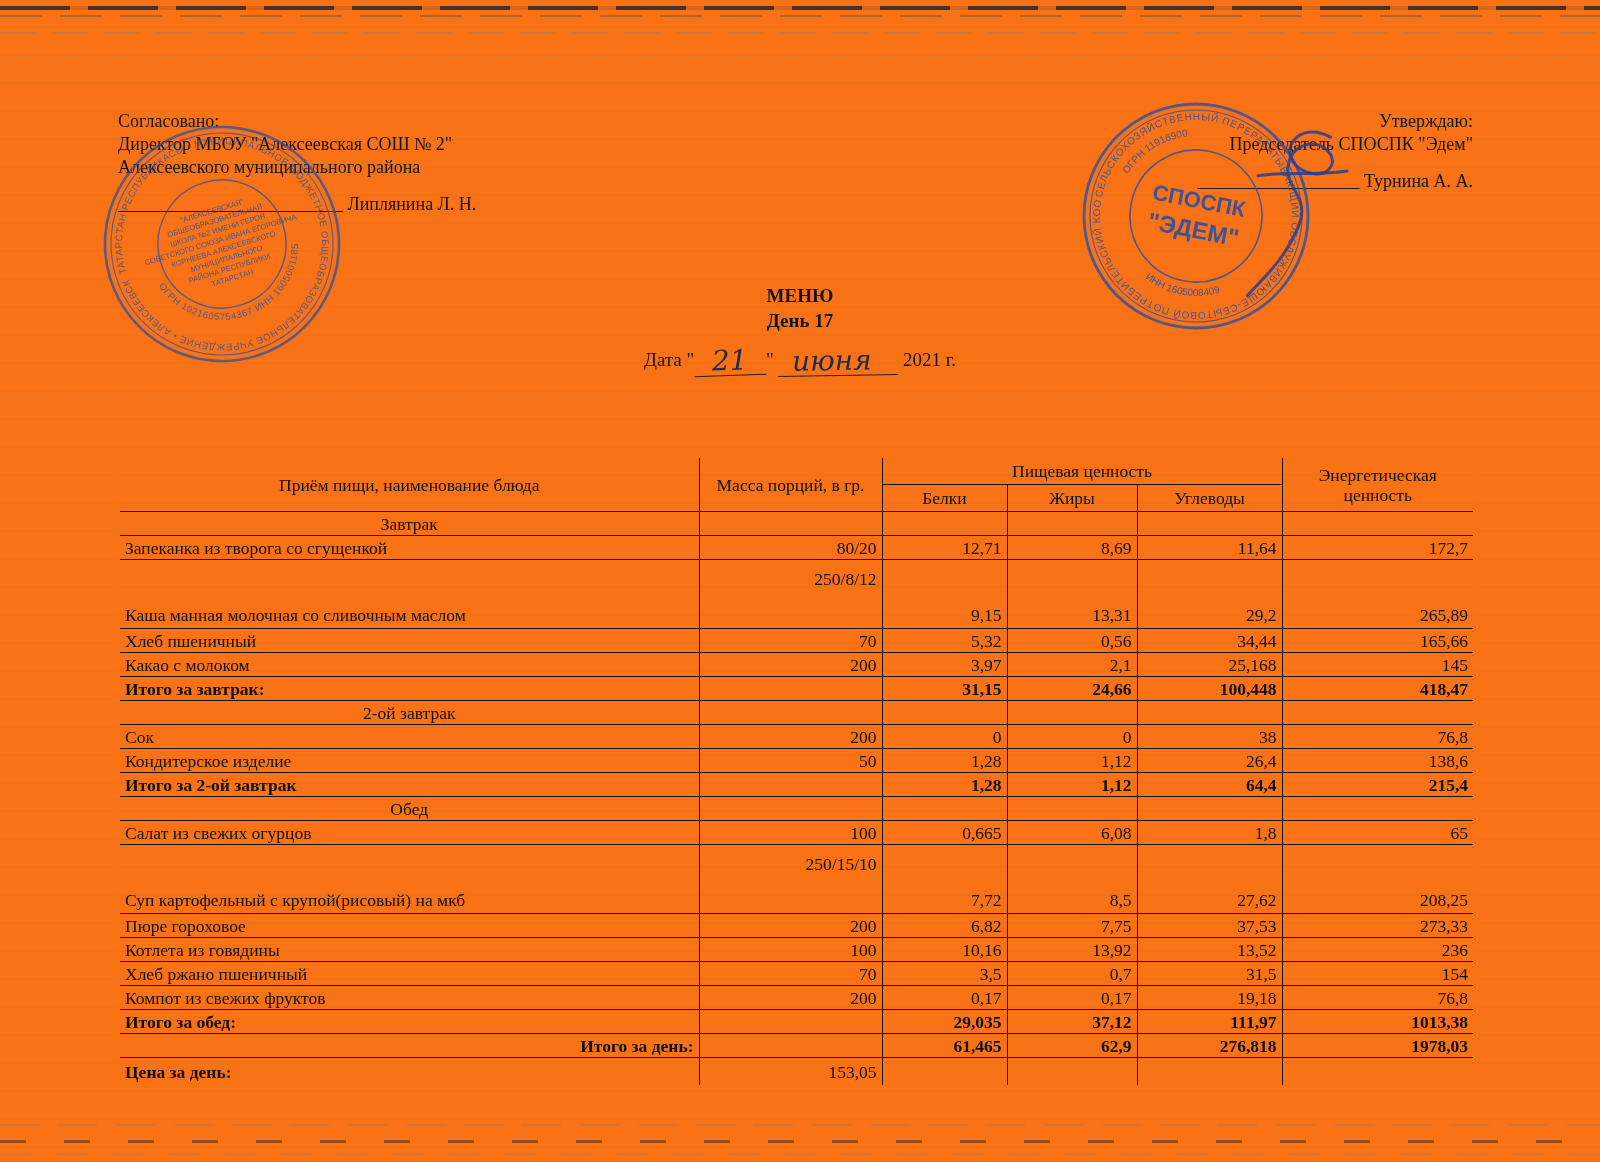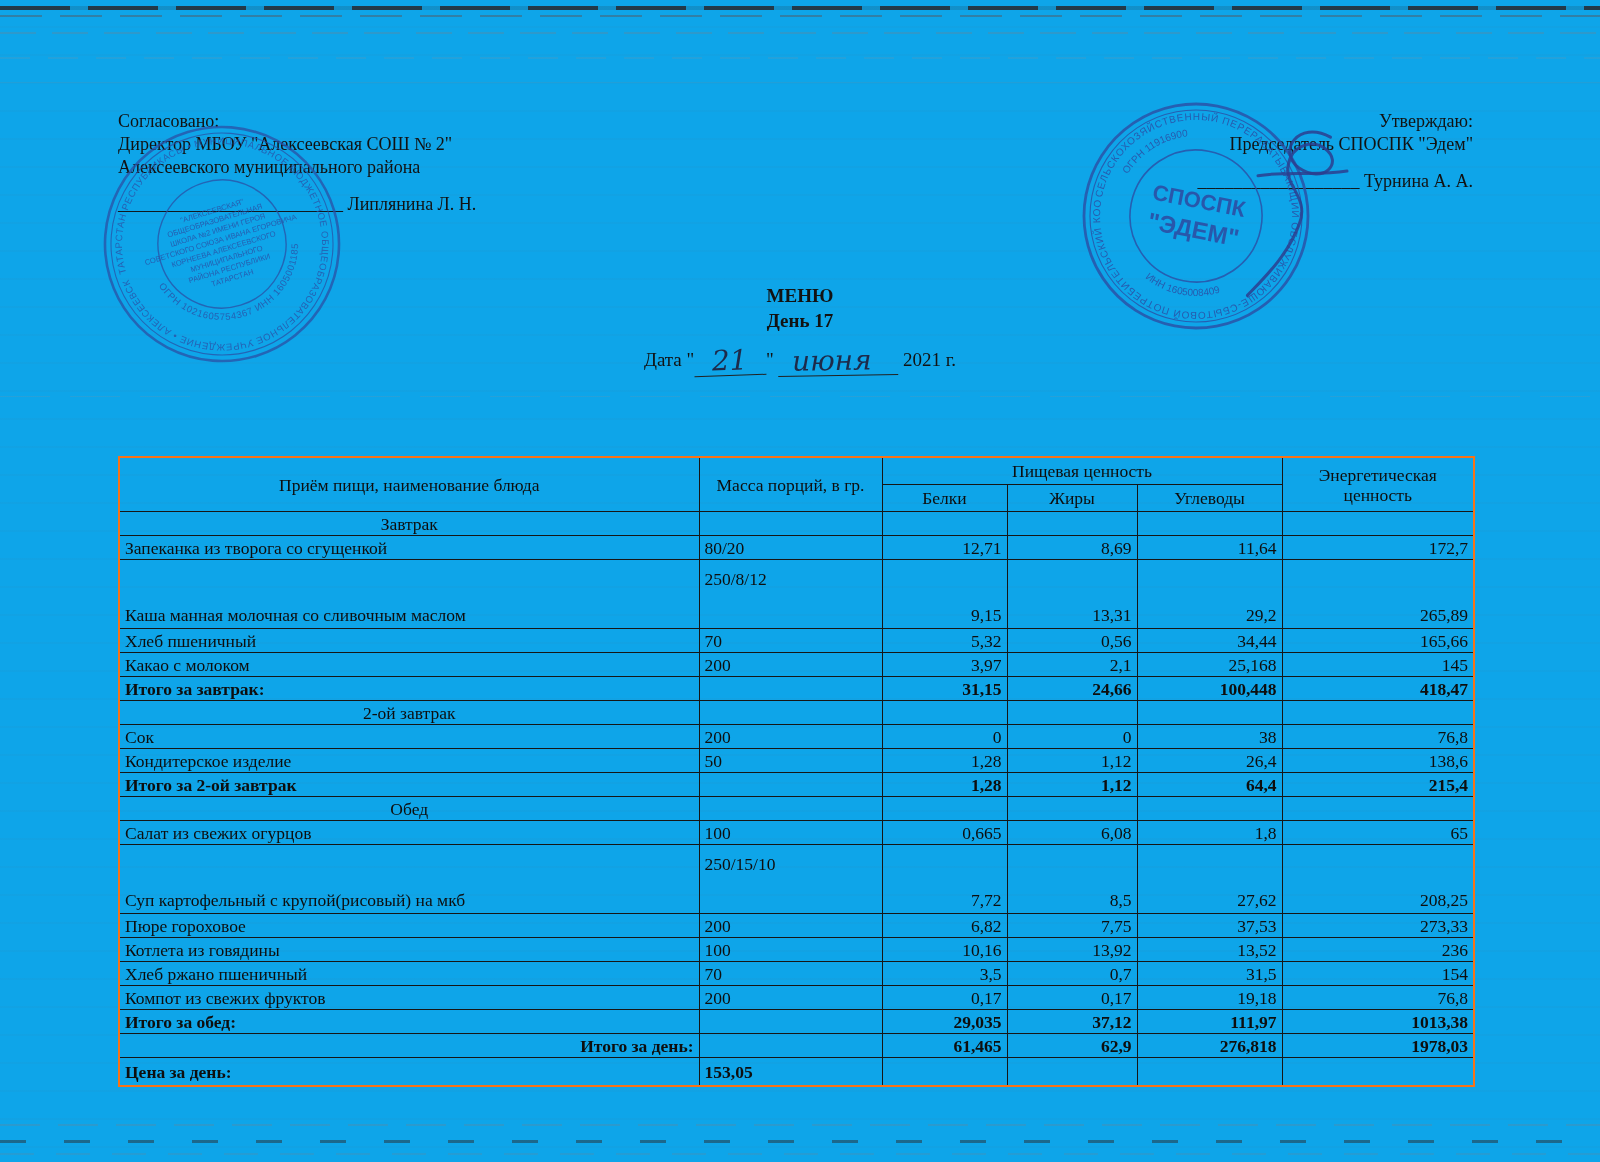"Согласовано:" .page { background: #0ea5e9 -> #f97316 }
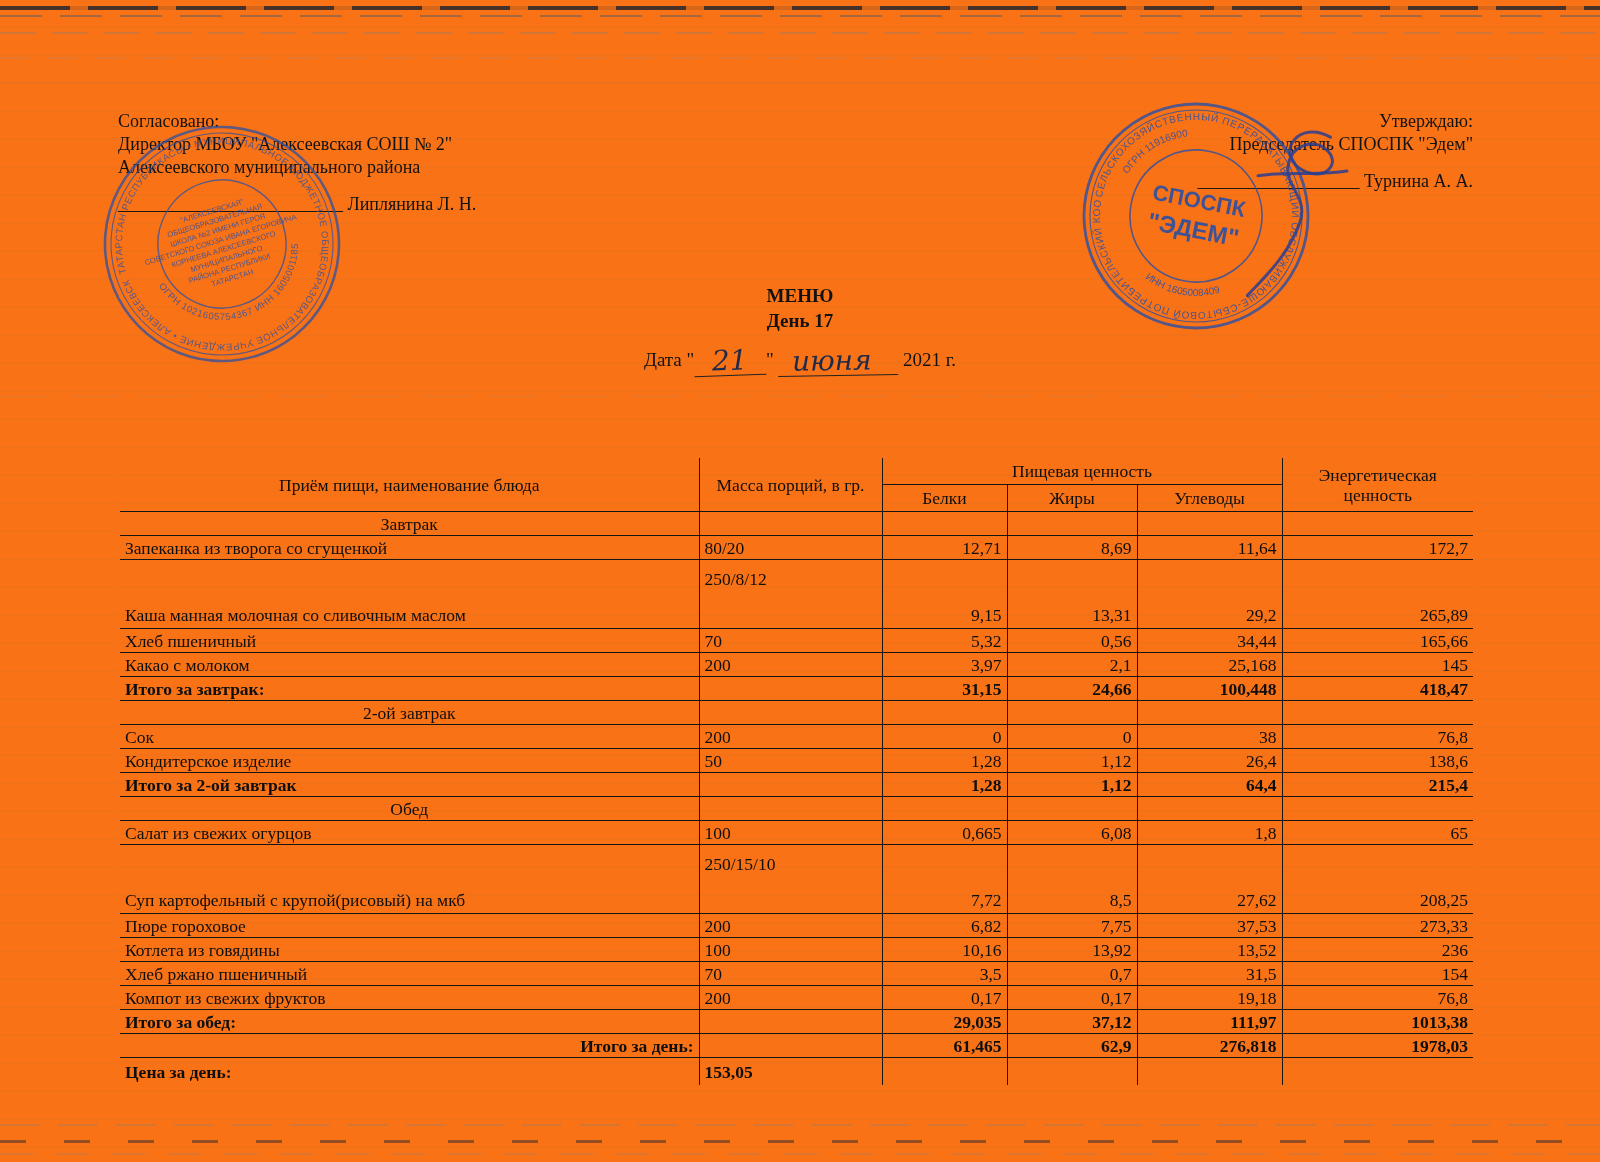"80/20" td.c-mass { text-align: left -> right }
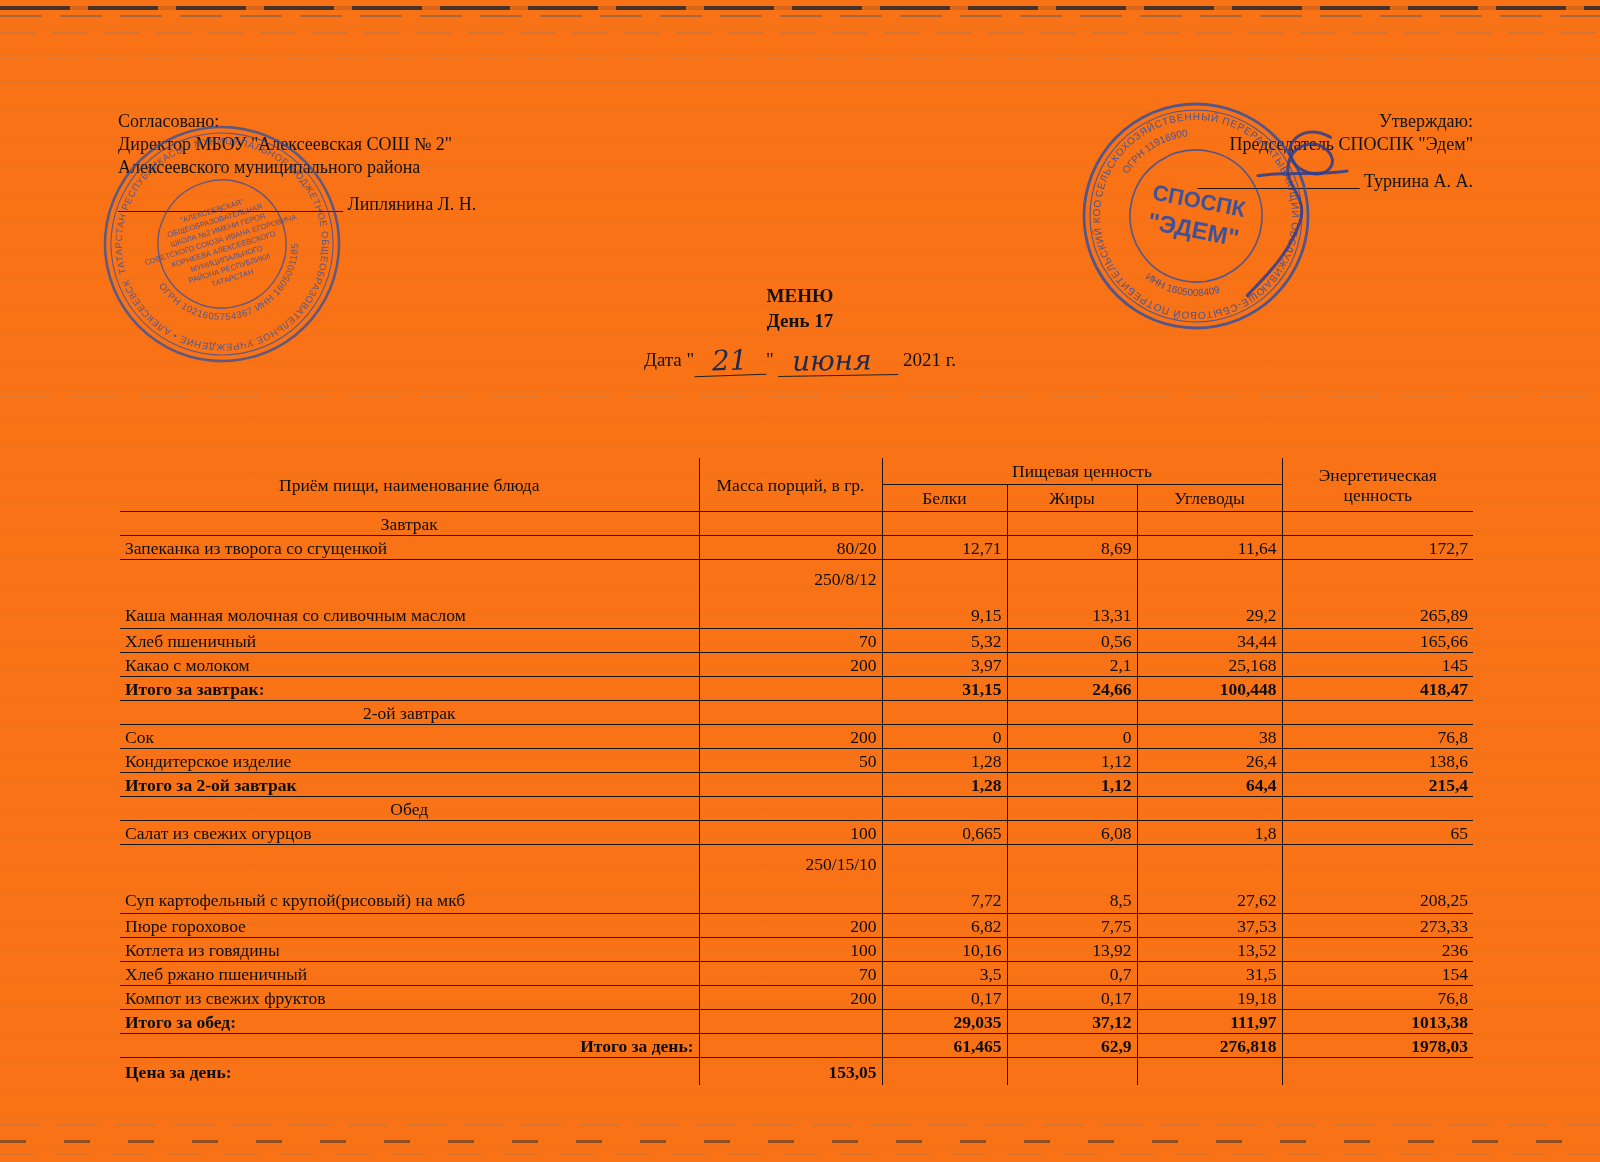"153,05" tr.row-price td.c-mass { font-weight: bold -> normal }
